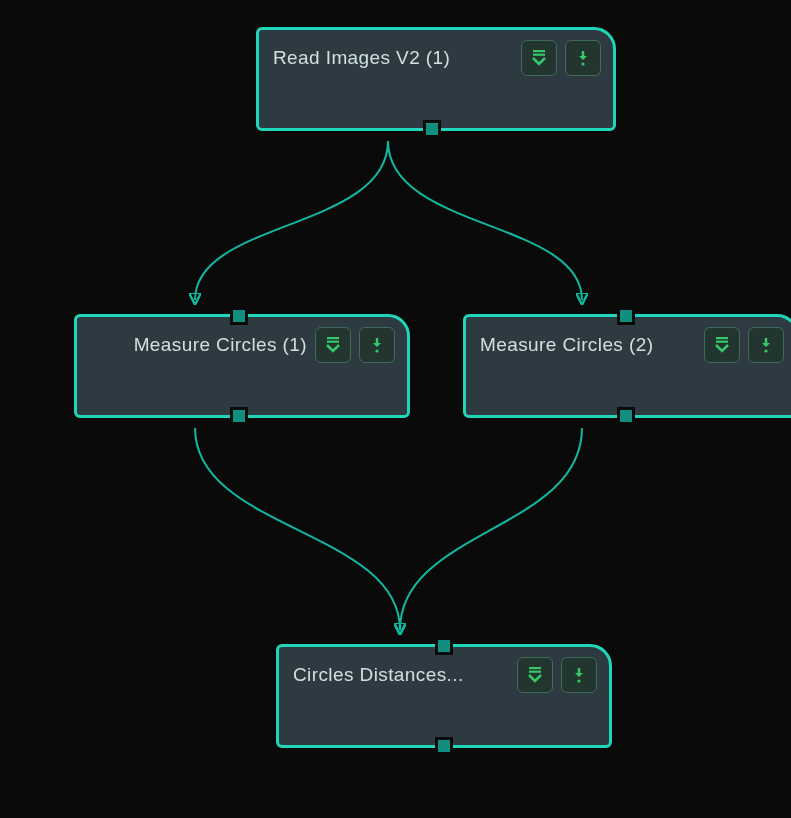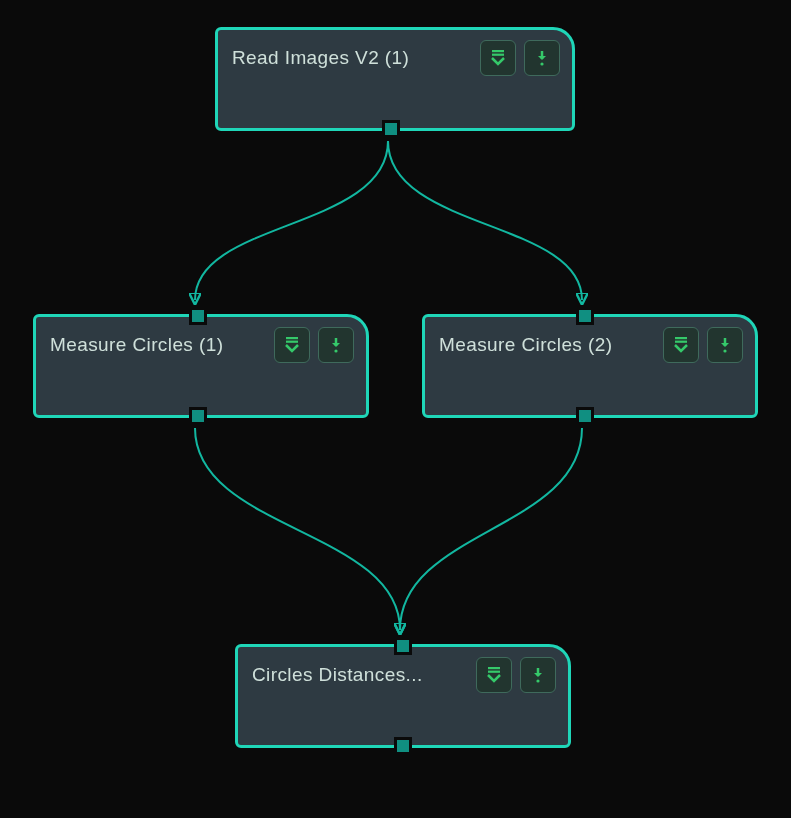"Read Images V2 (1)" .node { margin-left: none -> 41px }
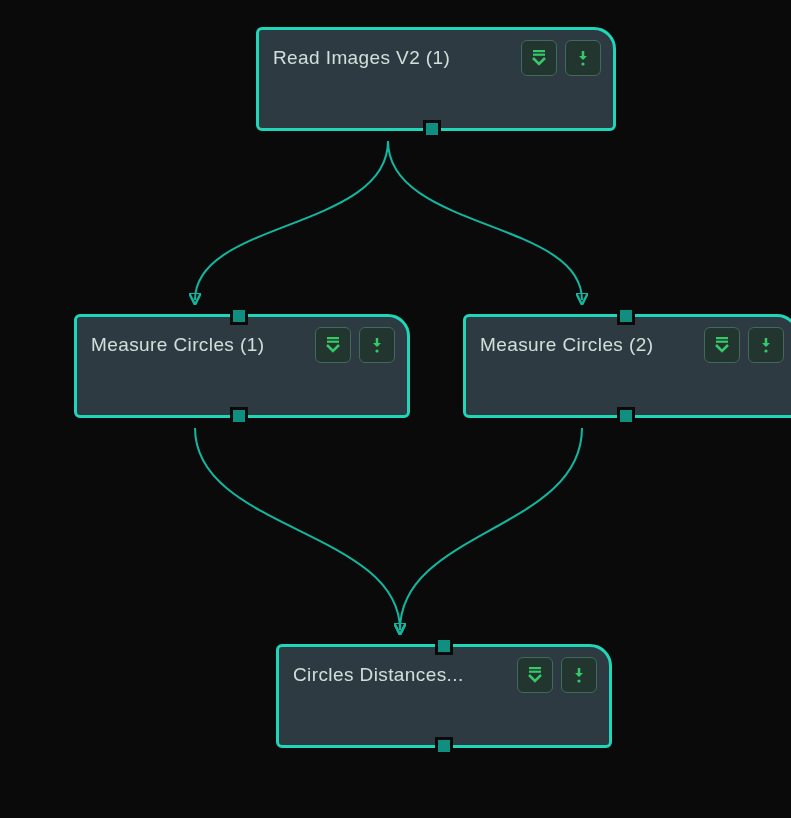"Measure Circles (1)" div.node { text-align: none -> right }
